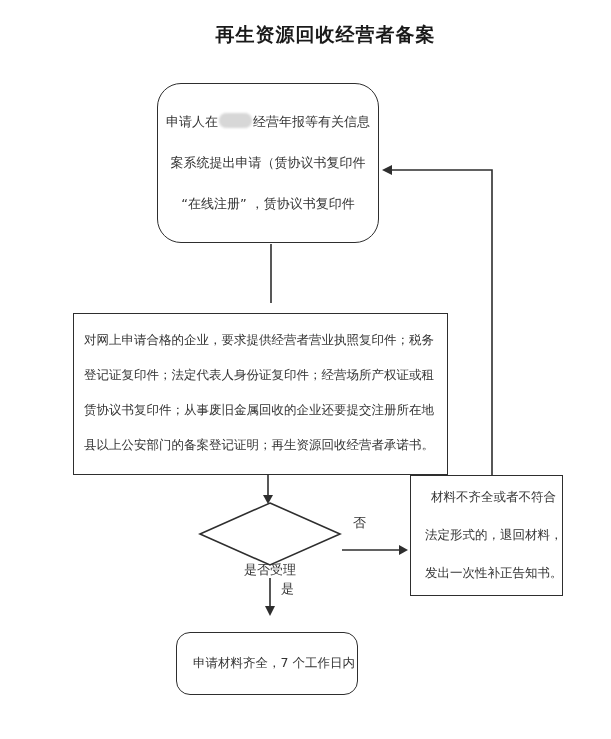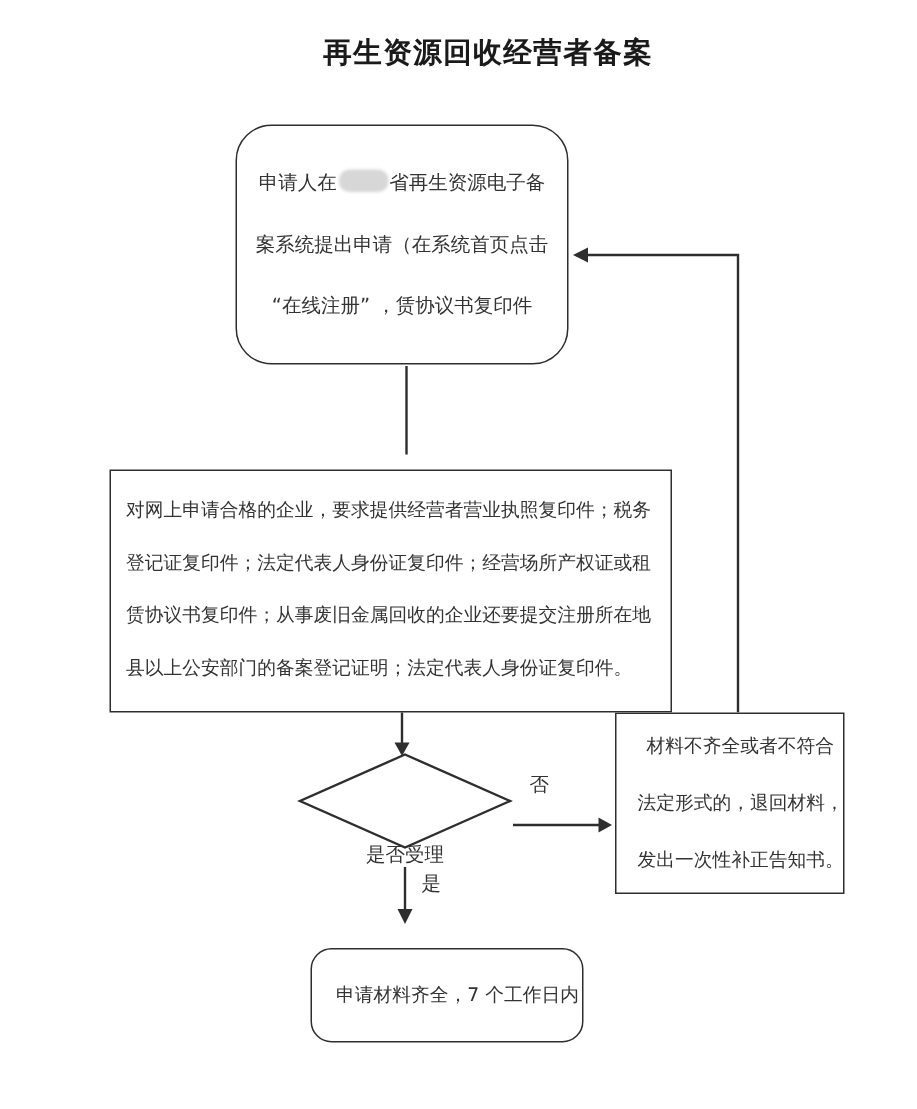"省再生资源电子备" span { text: 省再生资源电子备 -> 经营年报等有关信息 }
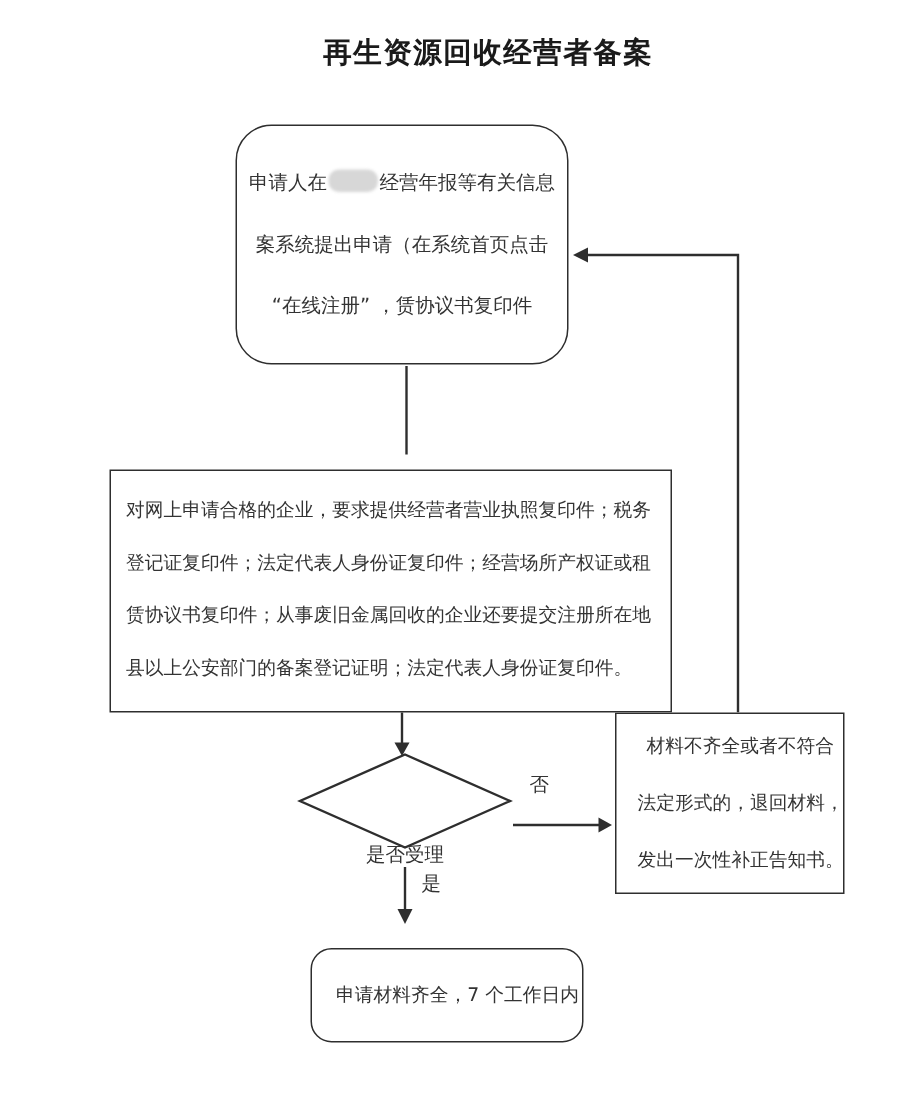"案系统提出申请（在系统首页点击" div.ln { text: 在系统首页点击 -> 赁协议书复印件 }
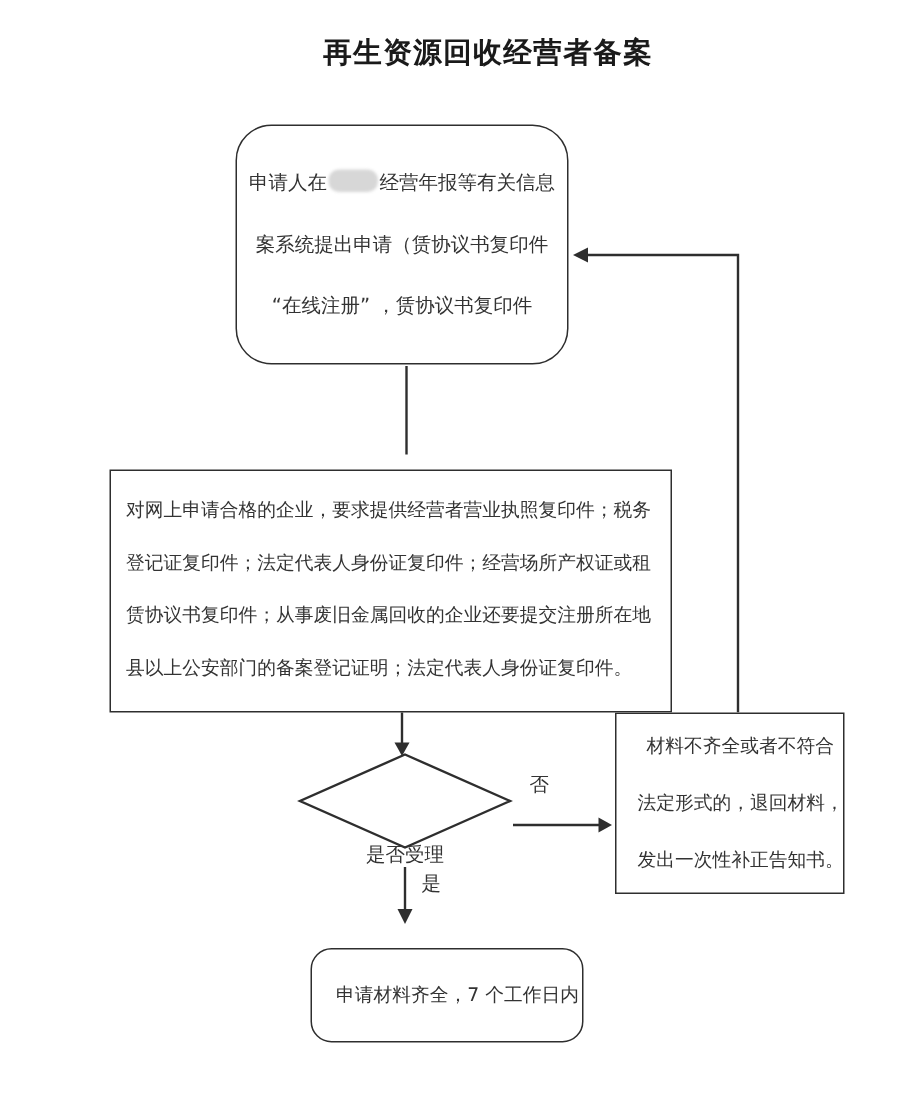"县以上公安部门的备案登记证明；法定代表人身份证复印件。" div.ln { text: 法定代表人身份证复印件 -> 再生资源回收经营者承诺书 }
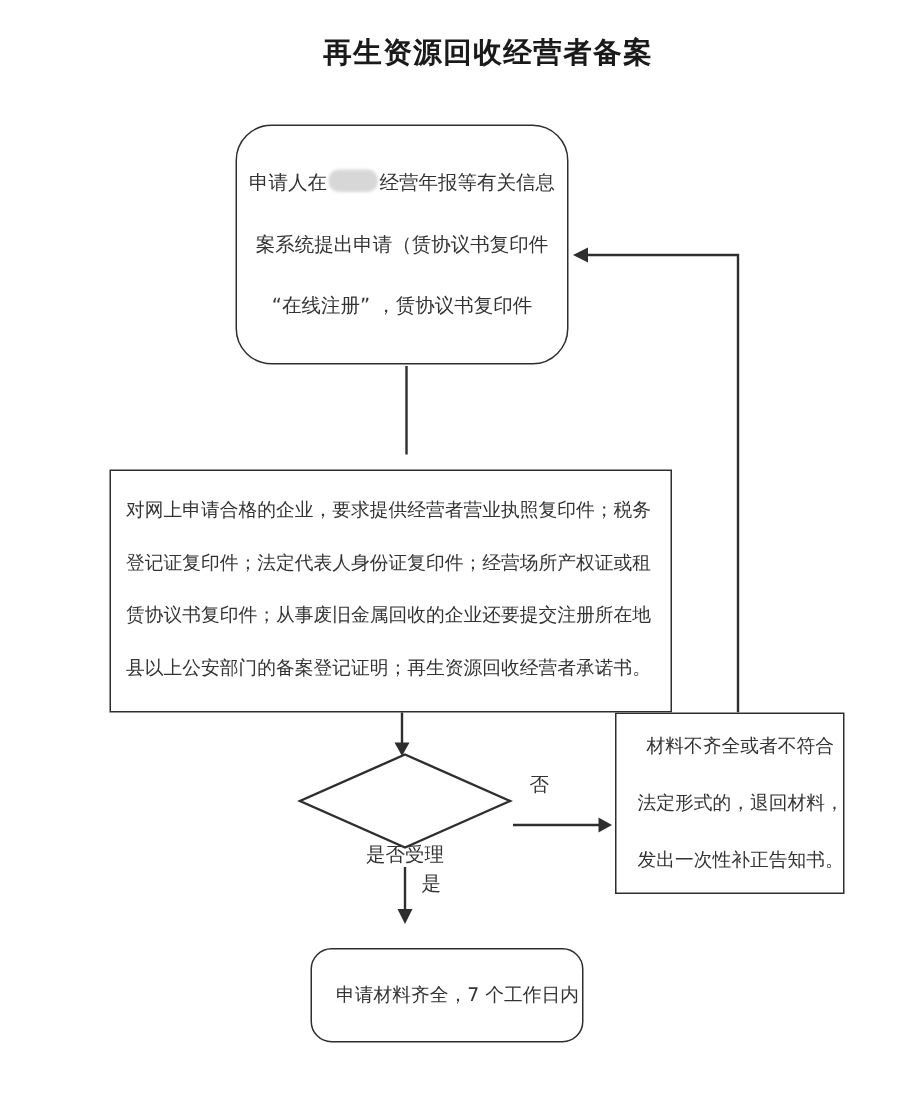"申请材料齐全，7 个工作日内" .node-accept { margin-left: 31px -> none }
